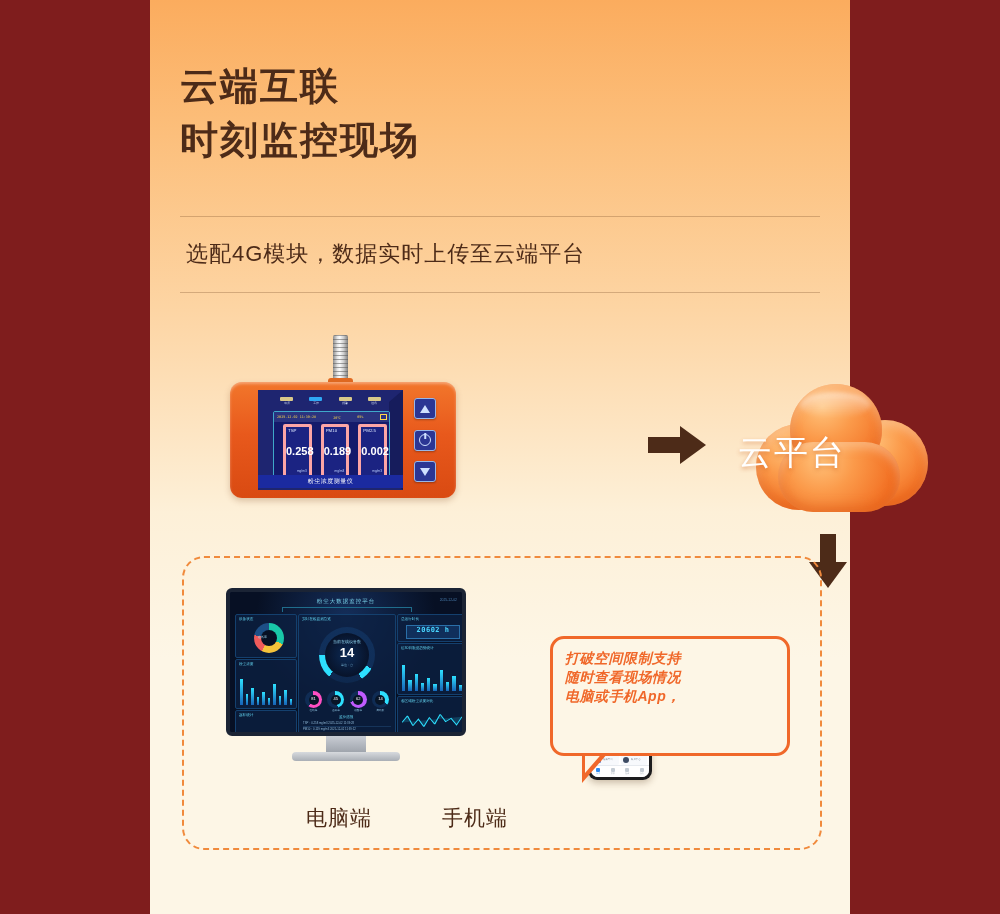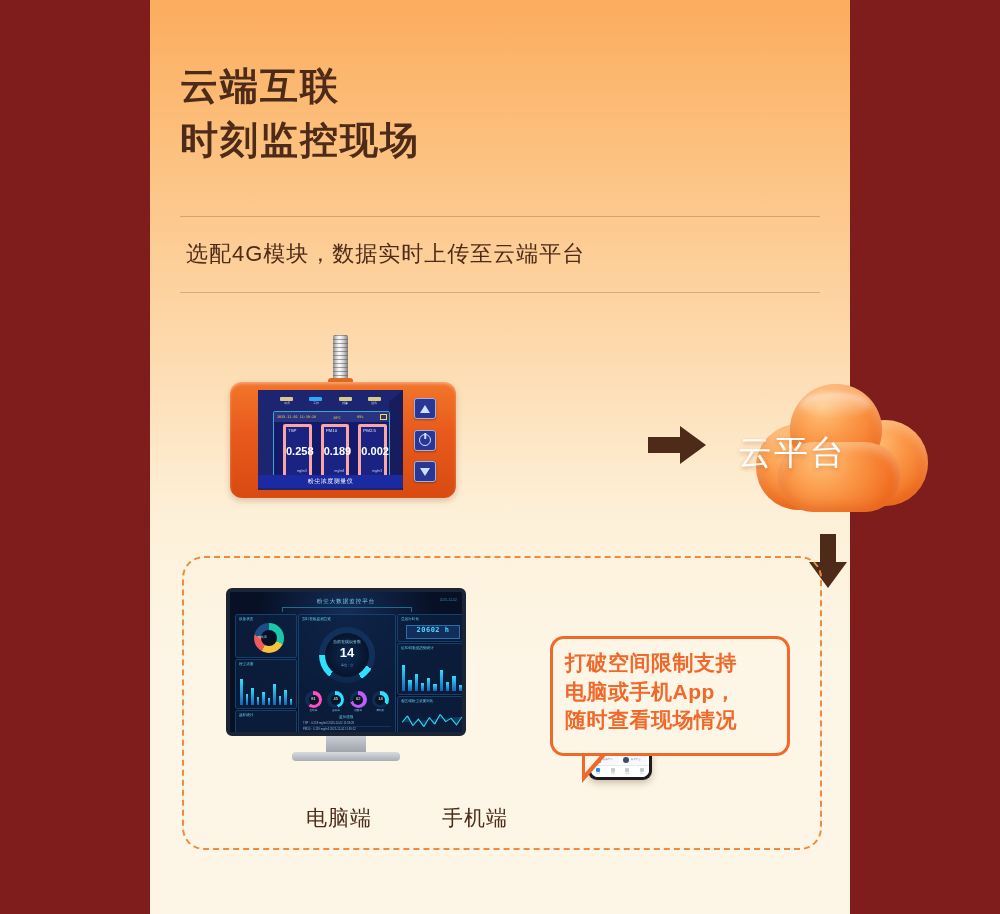"打破空间限制支持" #callout p { font-size: 21px -> 14px; font-style: none -> italic }
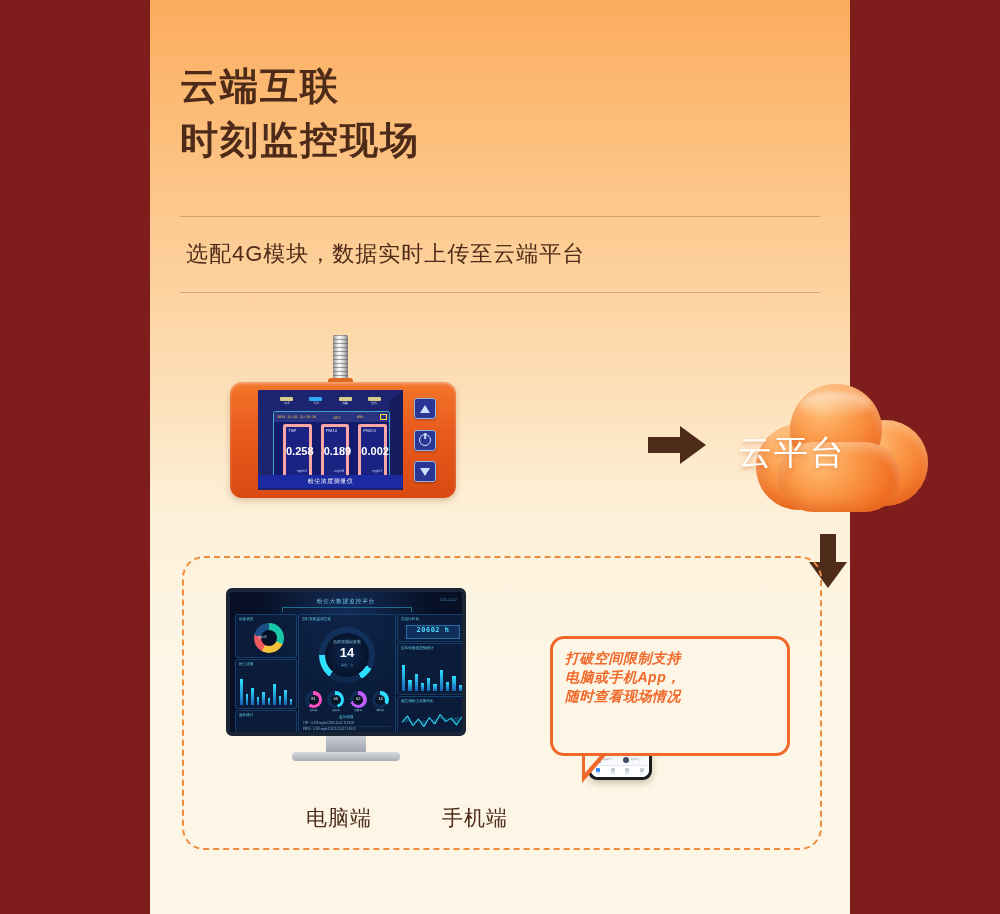"电脑或手机App，" p { order: before "随时查看现场情况" -> after "随时查看现场情况" }
